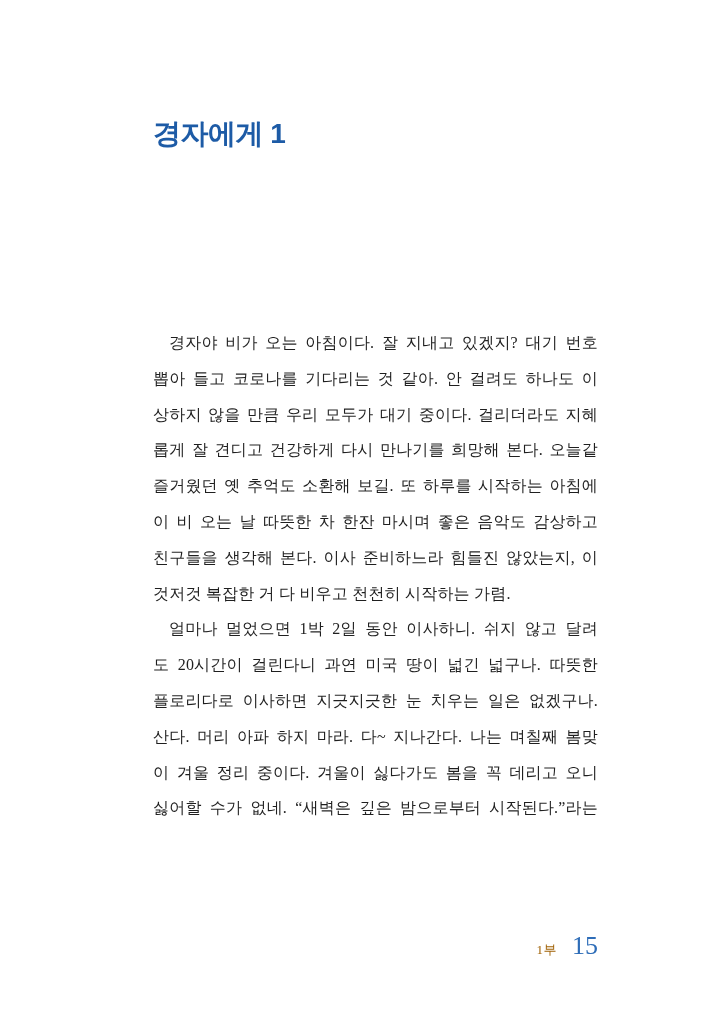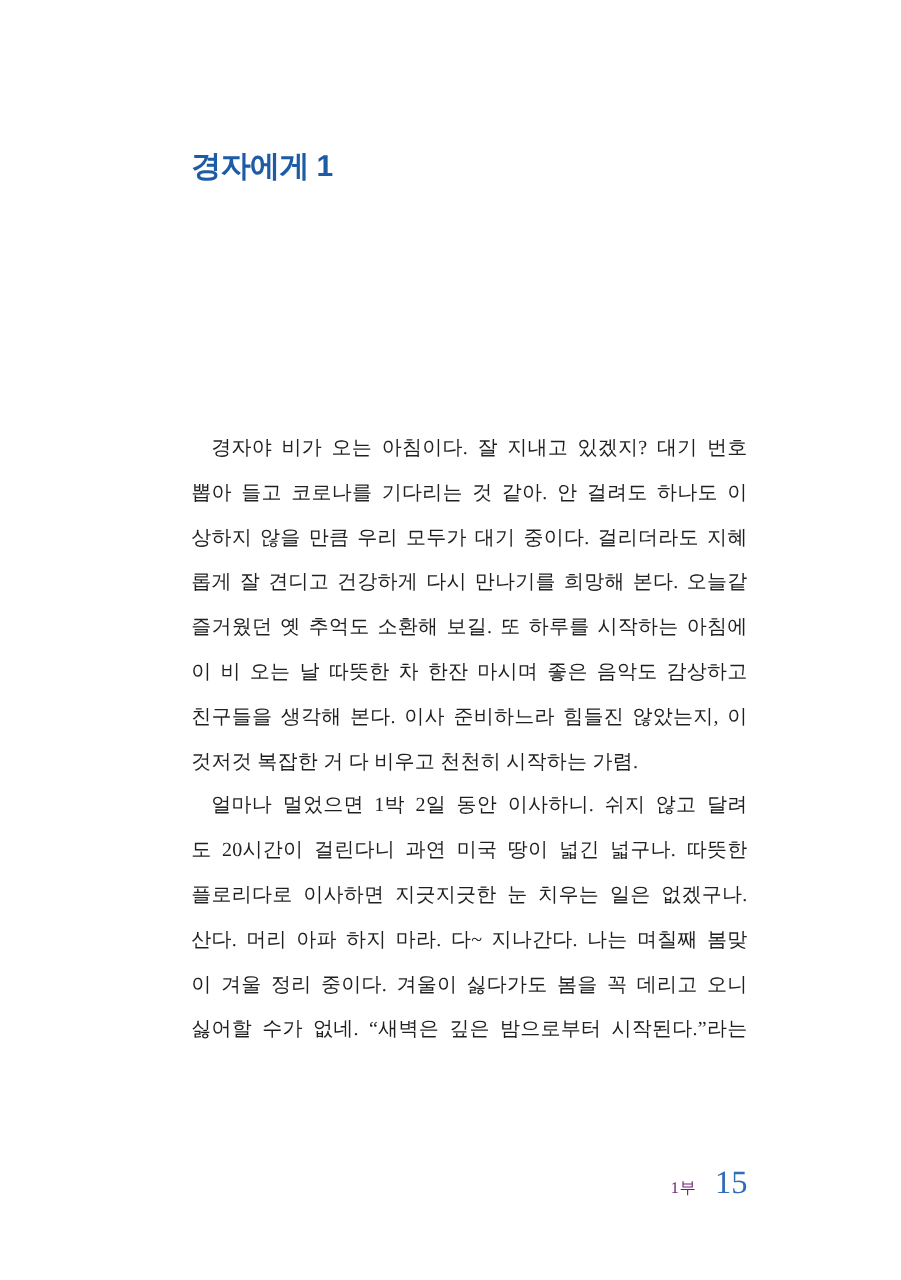"경자에게 1" .chapter-title { font-size: 24px -> 28px }
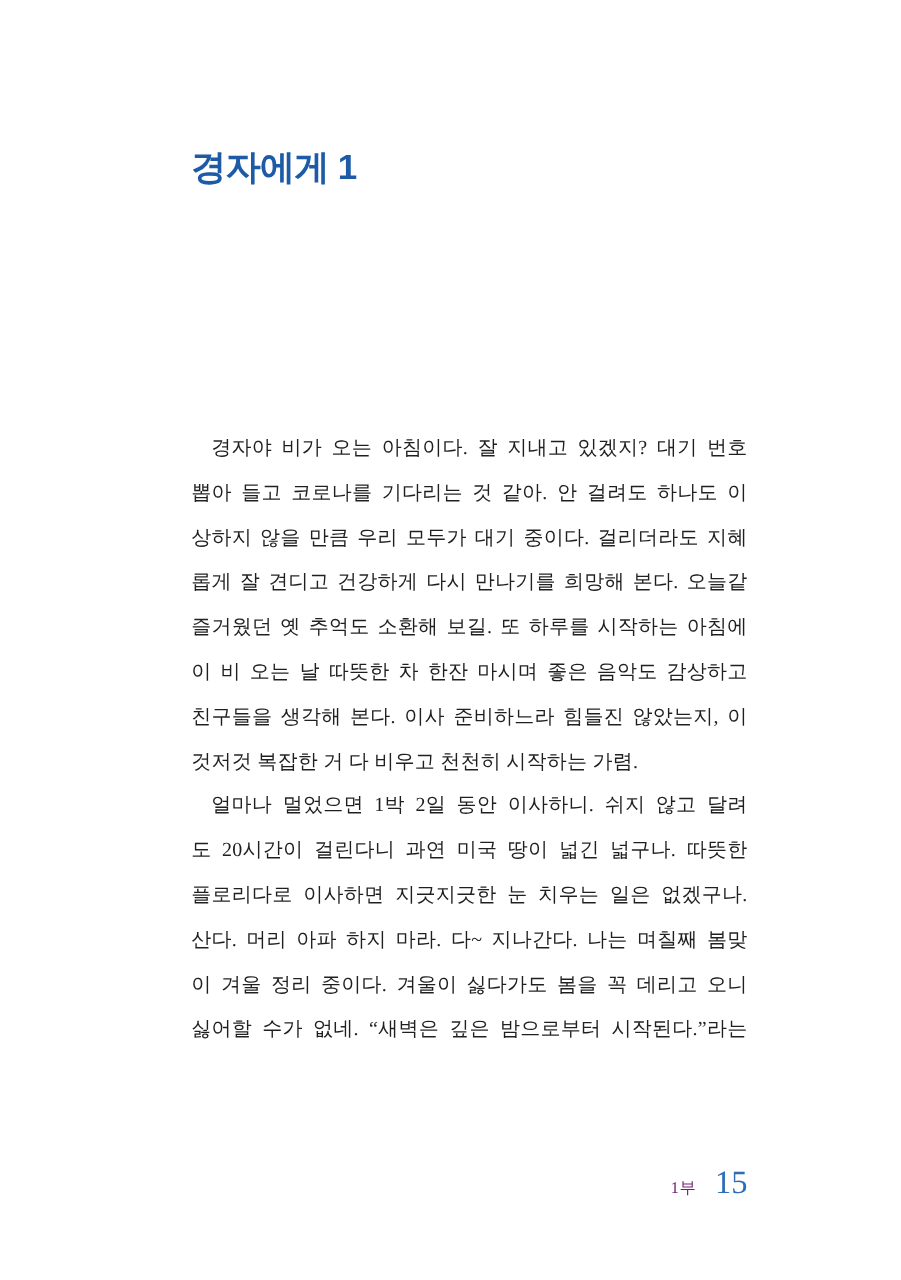"경자야 비가 오는 아침이다. 잘" .body-text { top: 341px -> 325px }
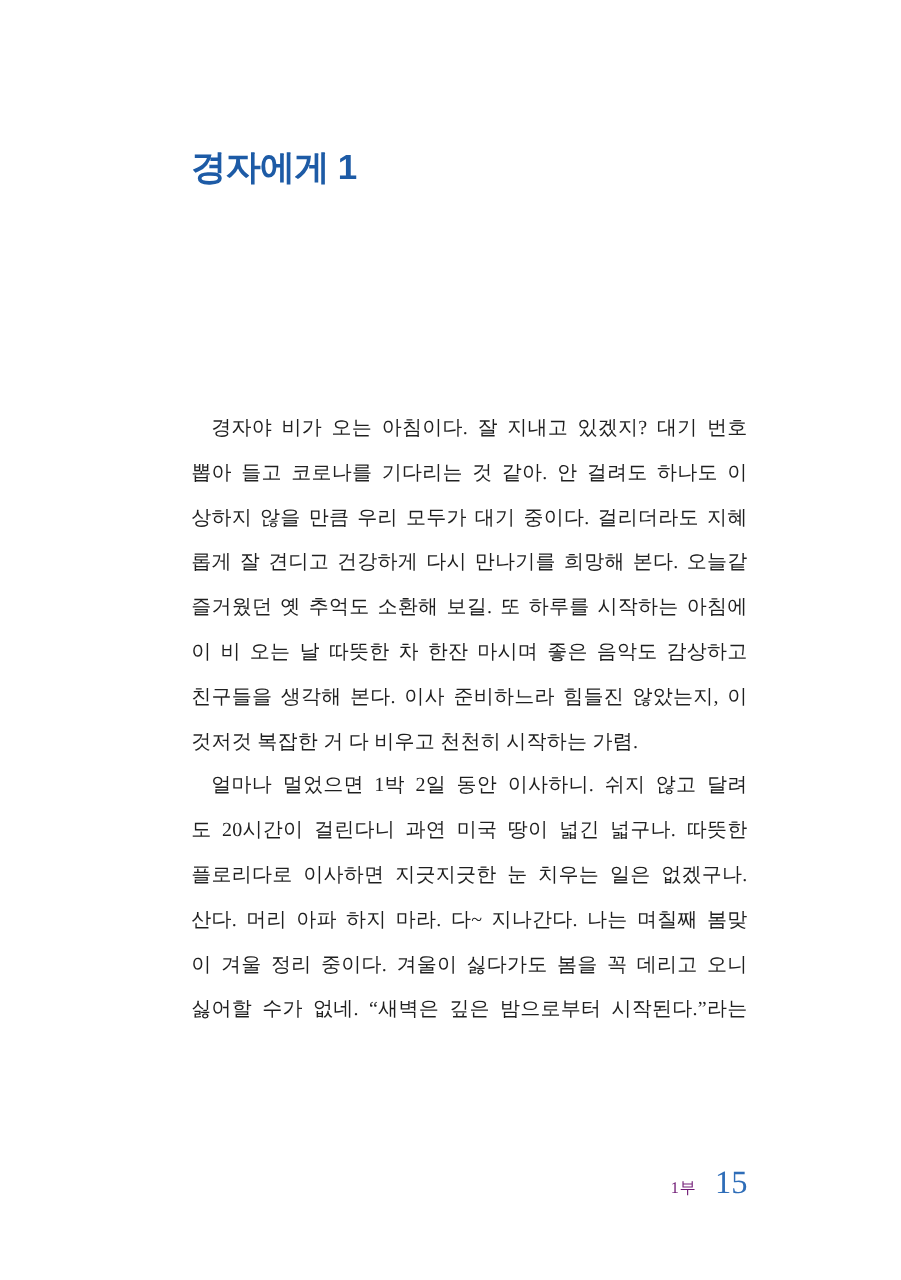"1부" .footer-section { color: #701a75 -> #a16207 }
